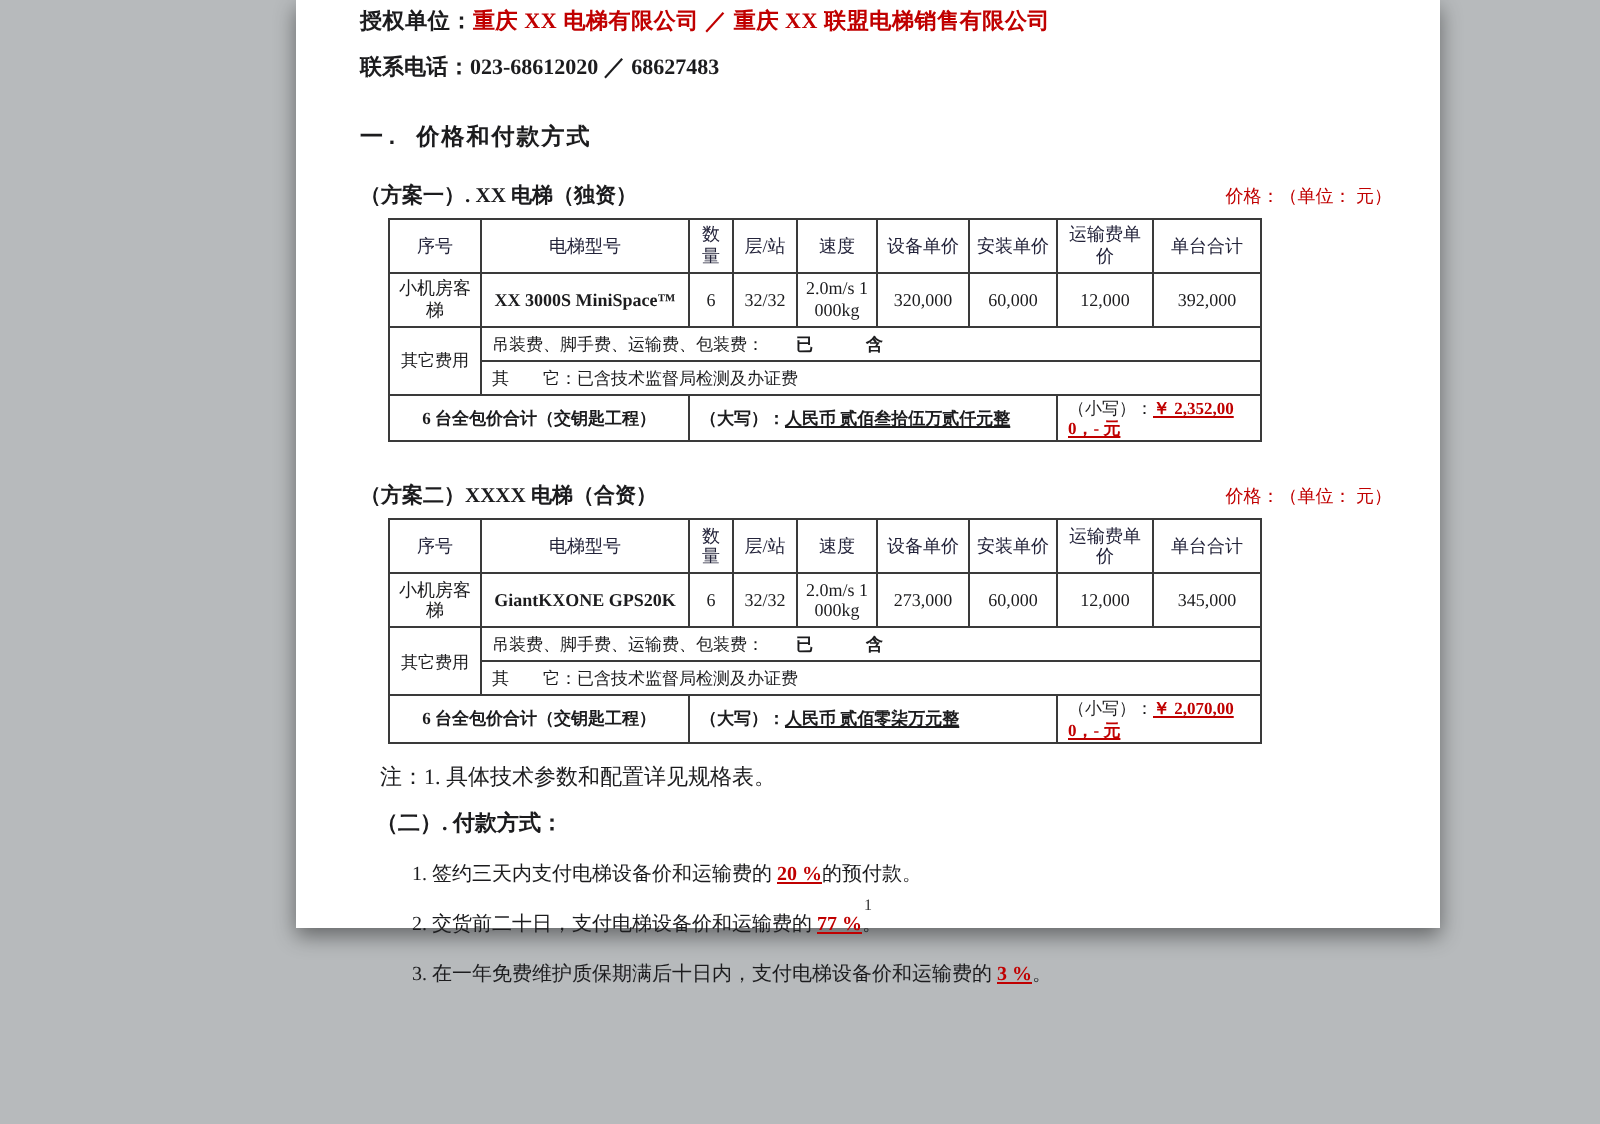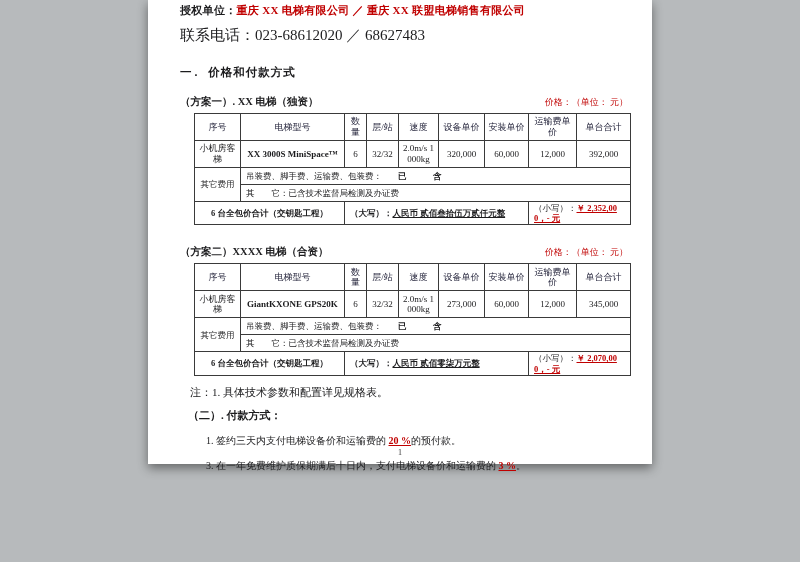"授权单位：重庆 XX 电梯有限公司 ／ 重庆" .page { width: 504px -> 572px }
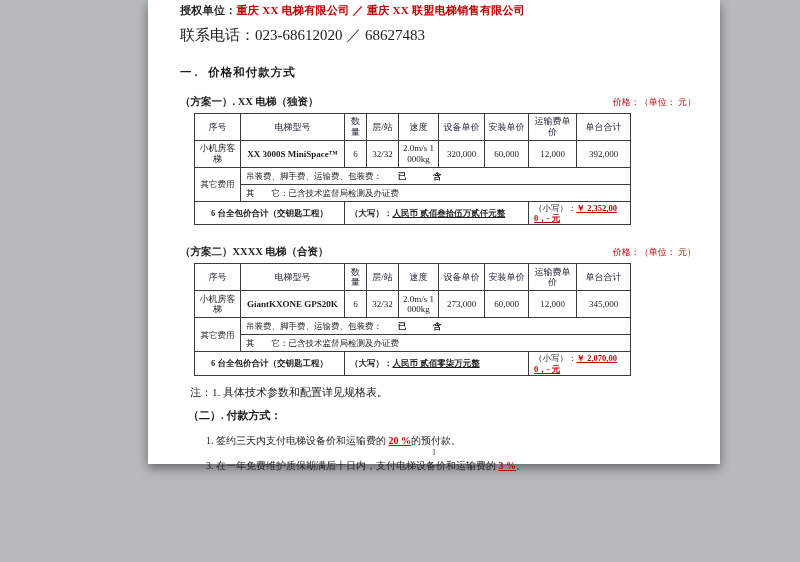"联系电话：023-68612020 ／ 68627483" .line-phone { font-size: 15px -> 11px; font-weight: normal -> bold }
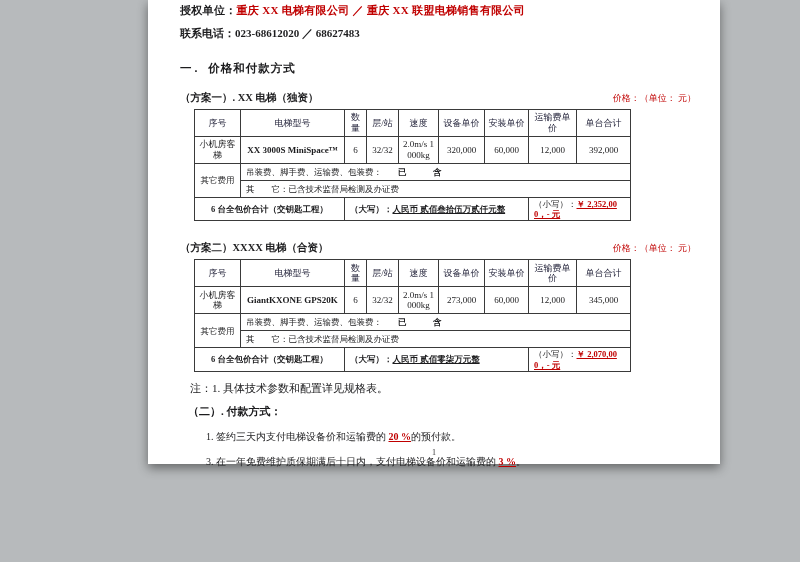"2. 交货前二十日，支付电梯设备价和运输费的 77 %。" div.pay-item { html: none -> <div> <span>2. 交货前二十日，支付电梯设备价和运输费的 </span><span>77 %</span><span>。</span> </div> }
